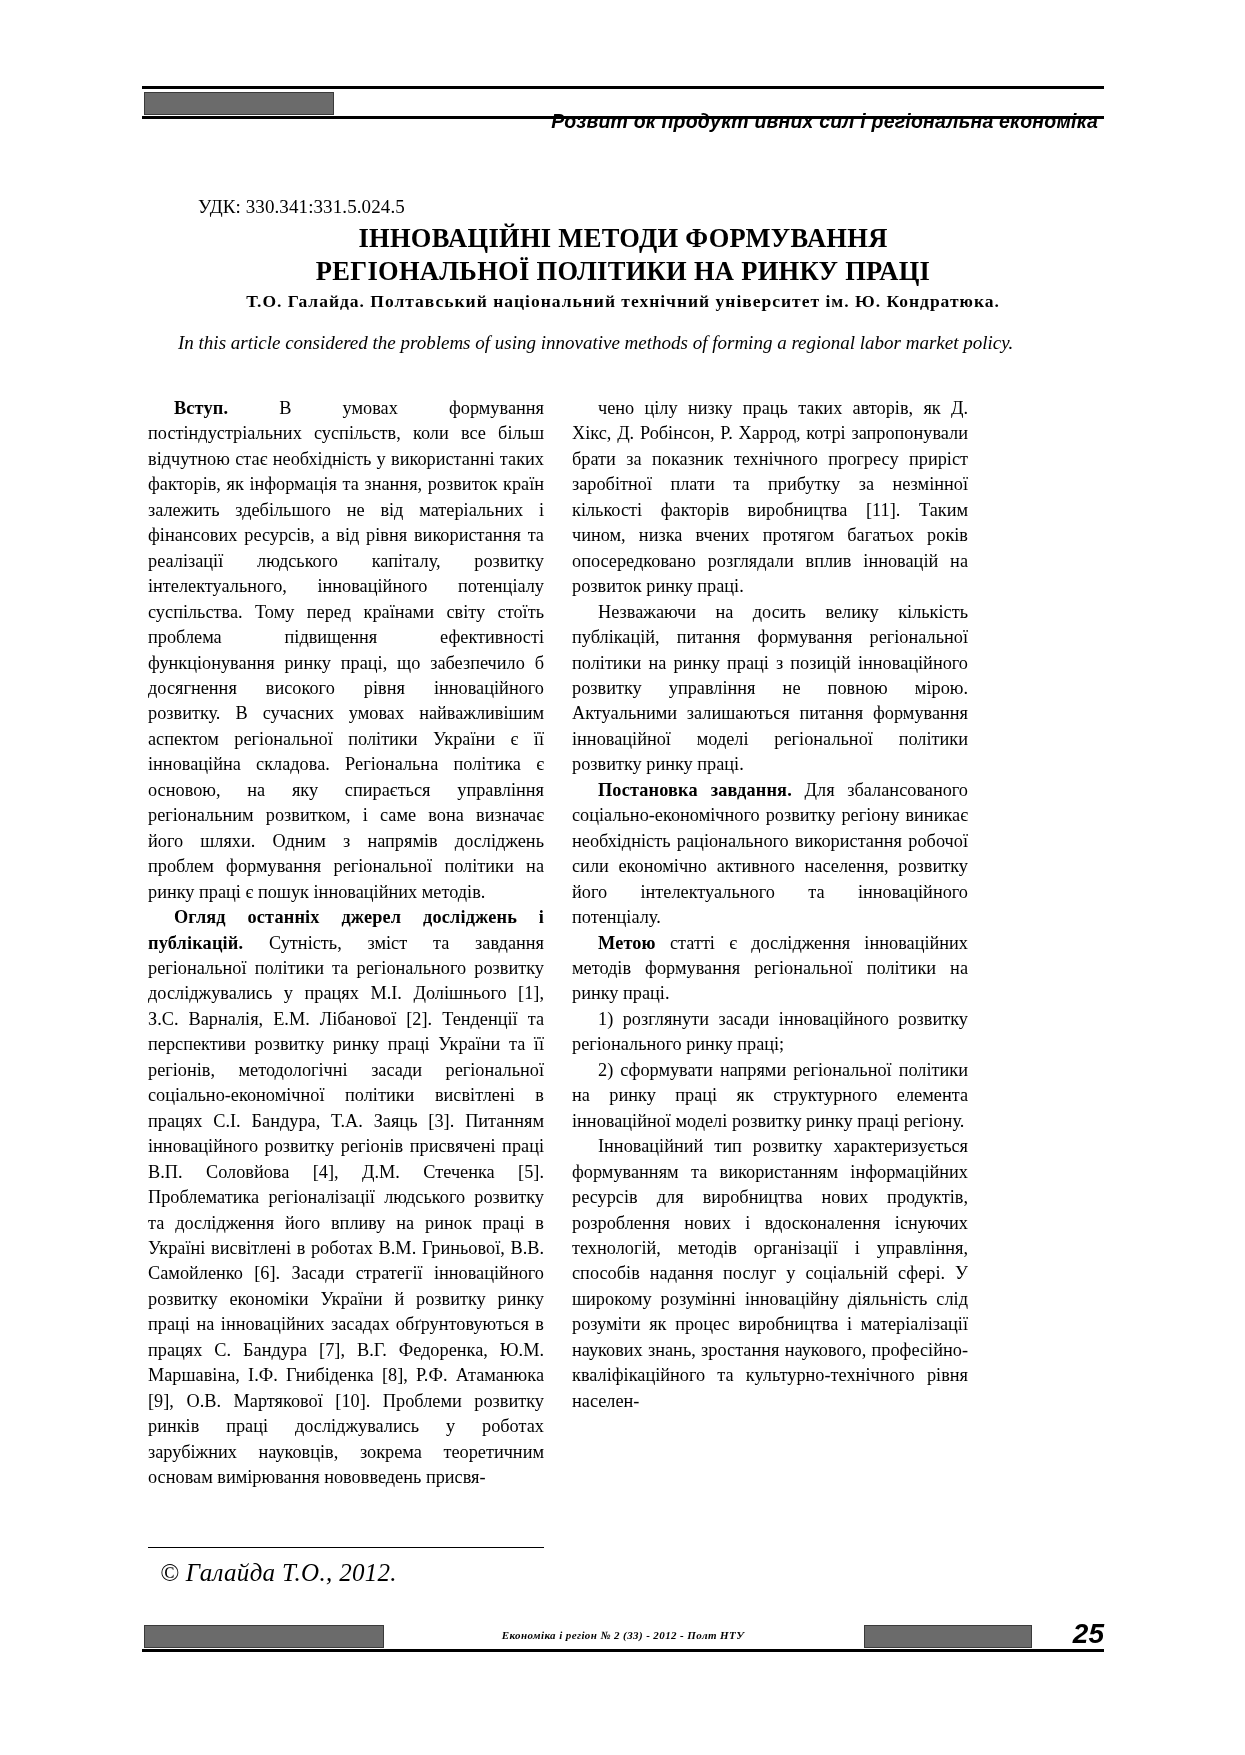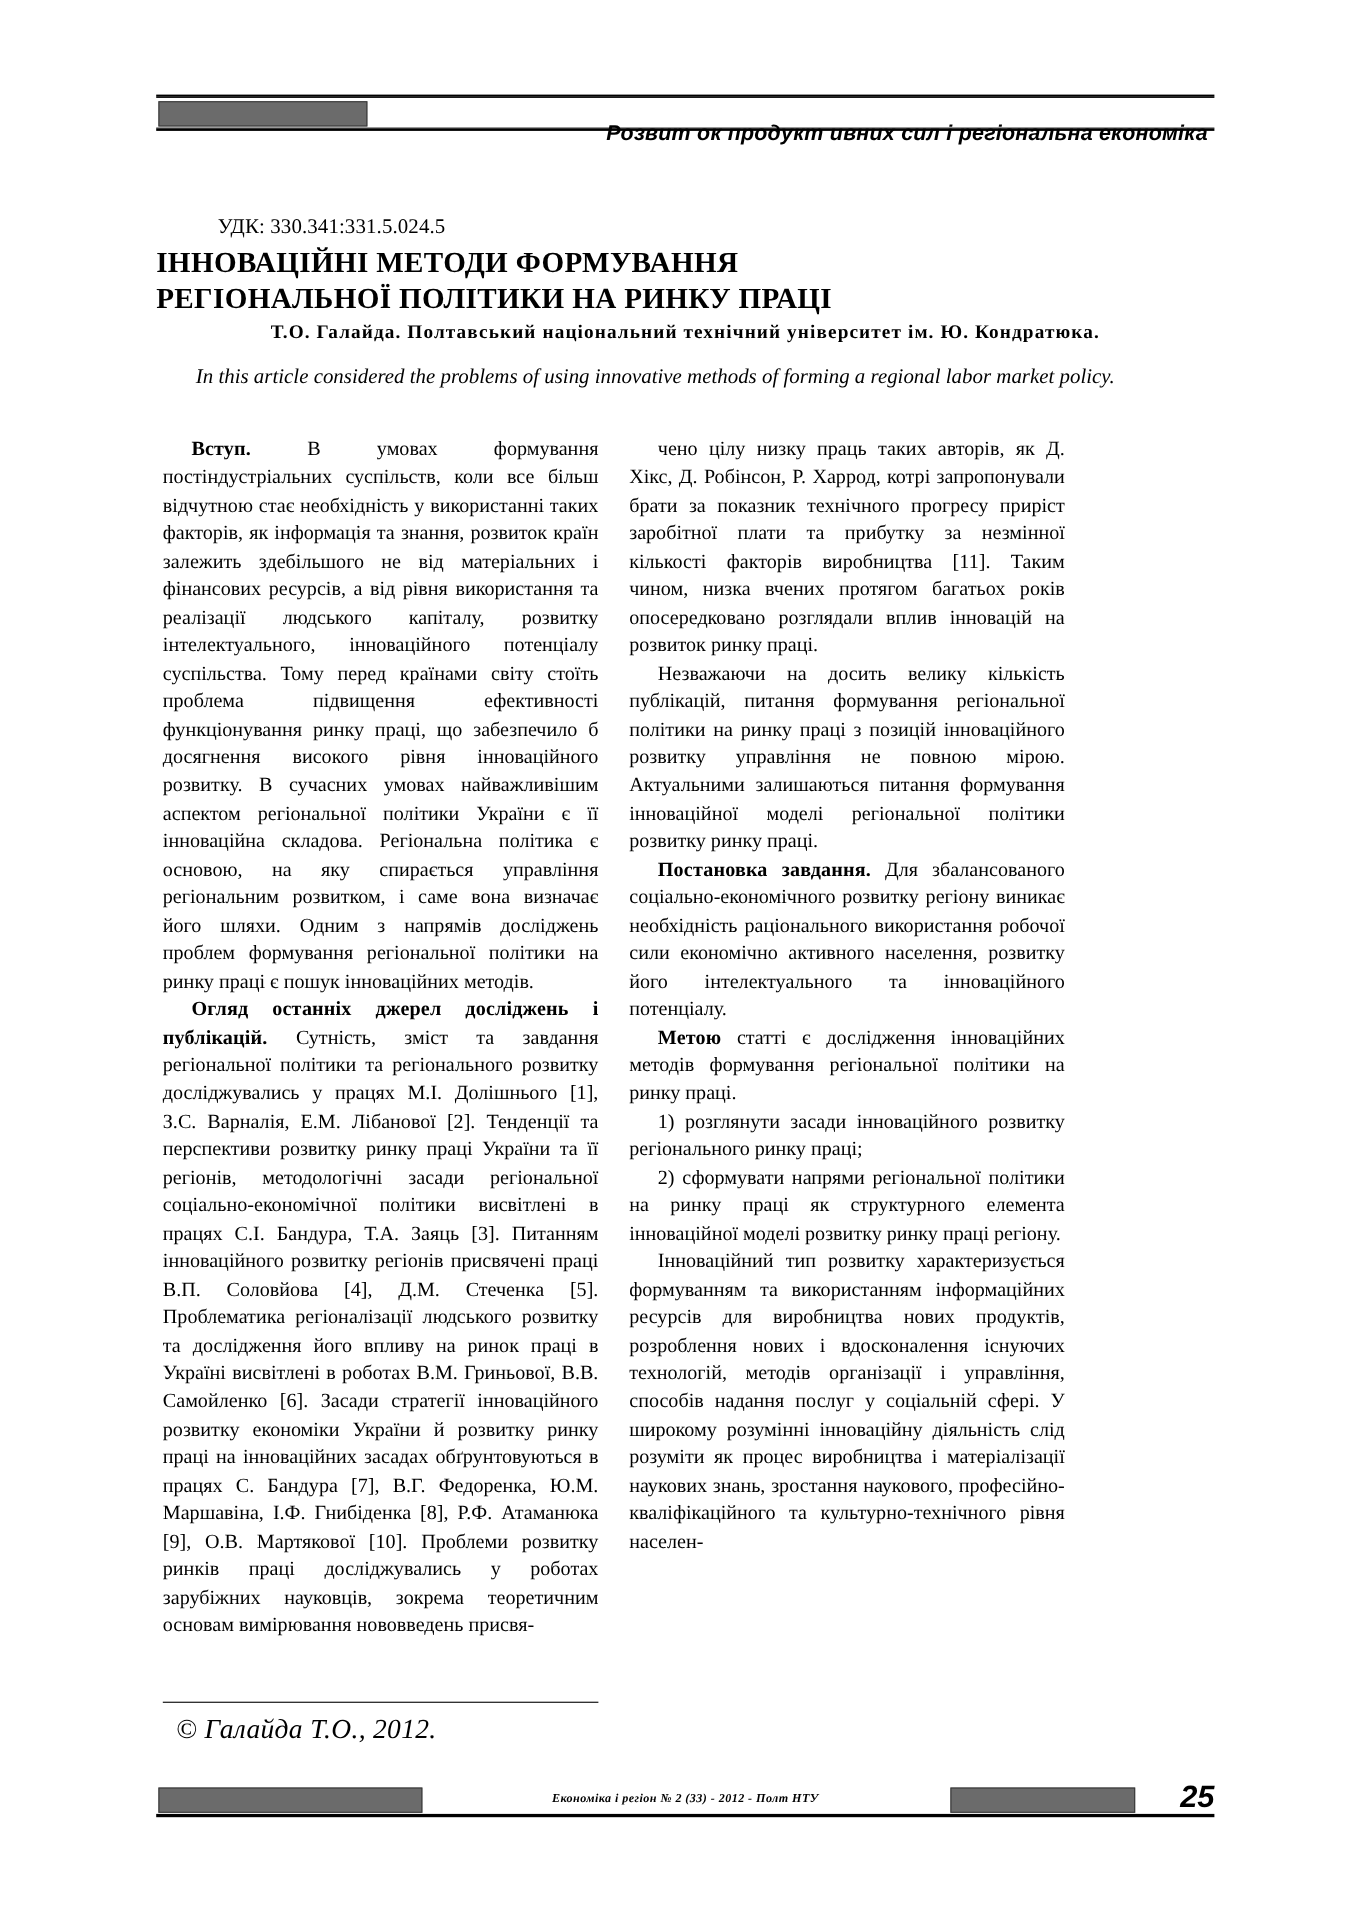"ІННОВАЦІЙНІ МЕТОДИ ФОРМУВАННЯ" .title { text-align: none -> center }
